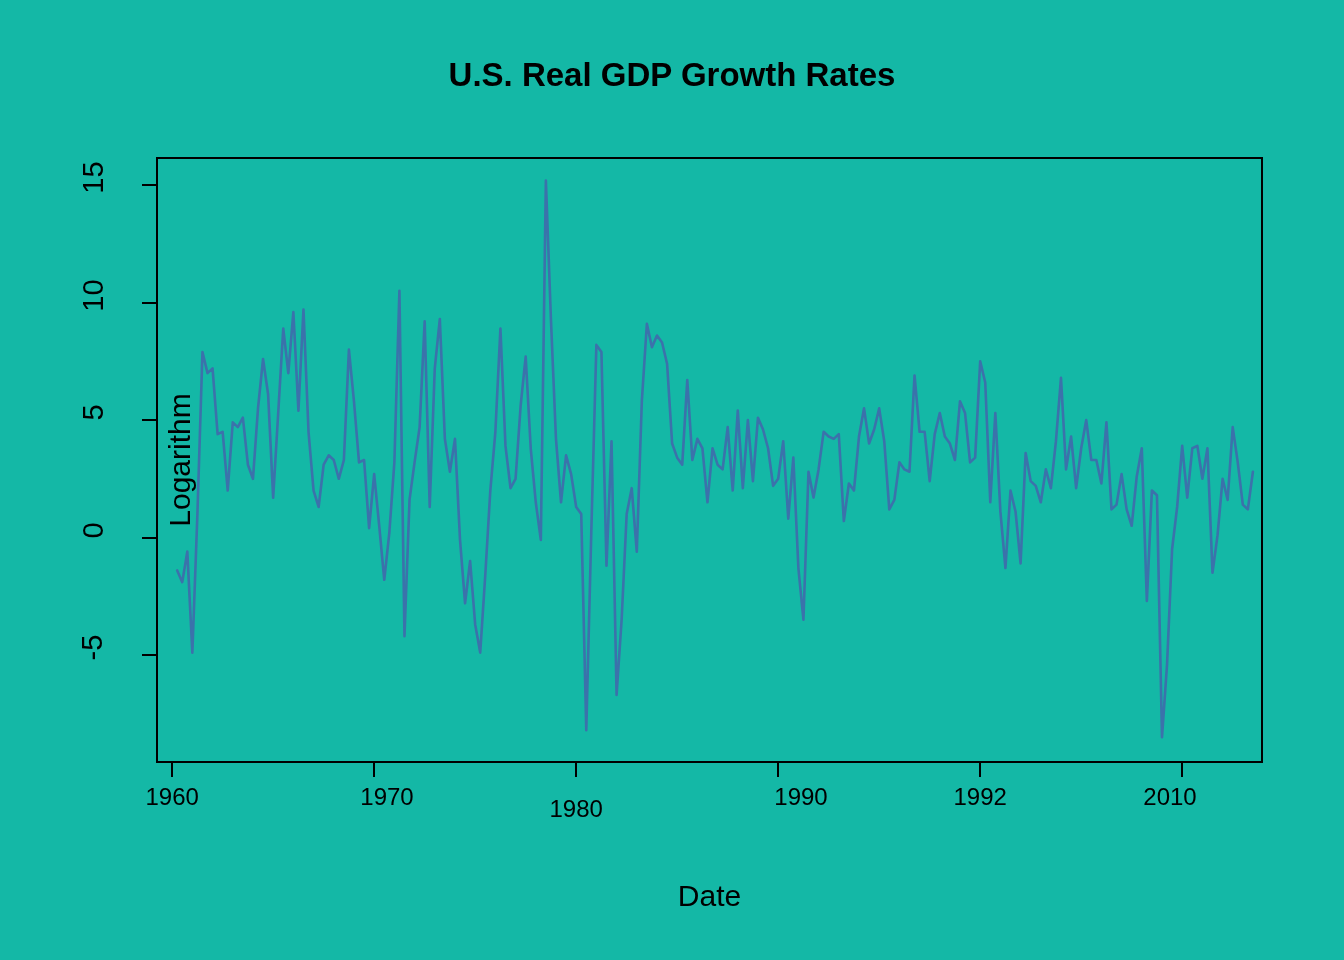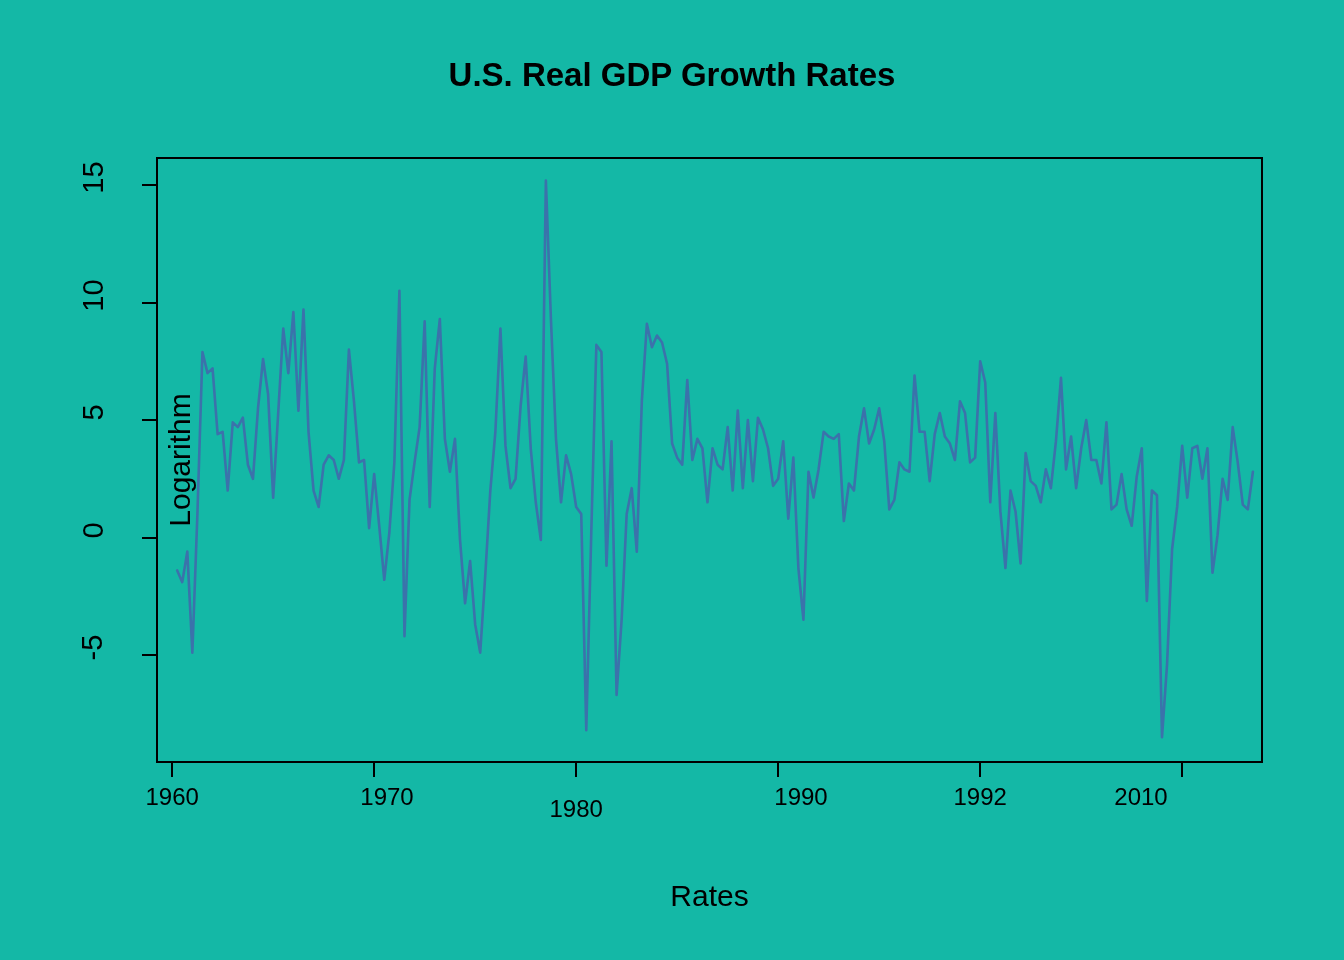"2010" div.xtick-label { left: 985px -> 1014px }
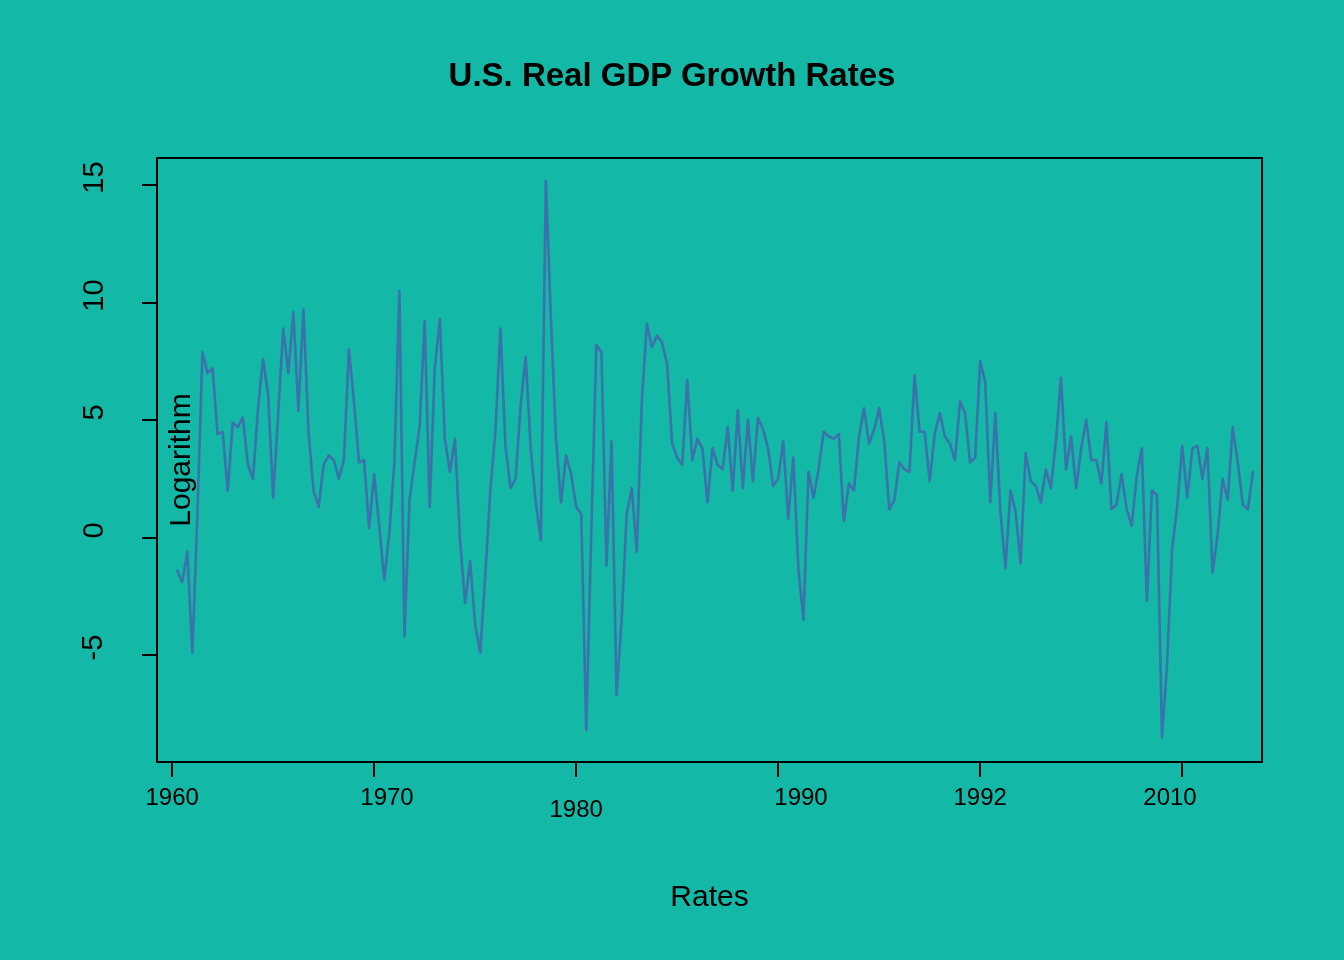"Rates" div { text: Rates -> Date }
